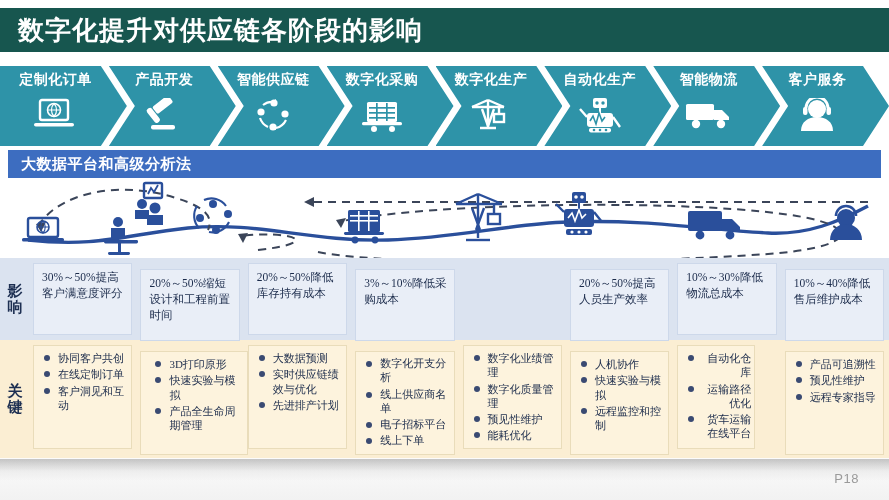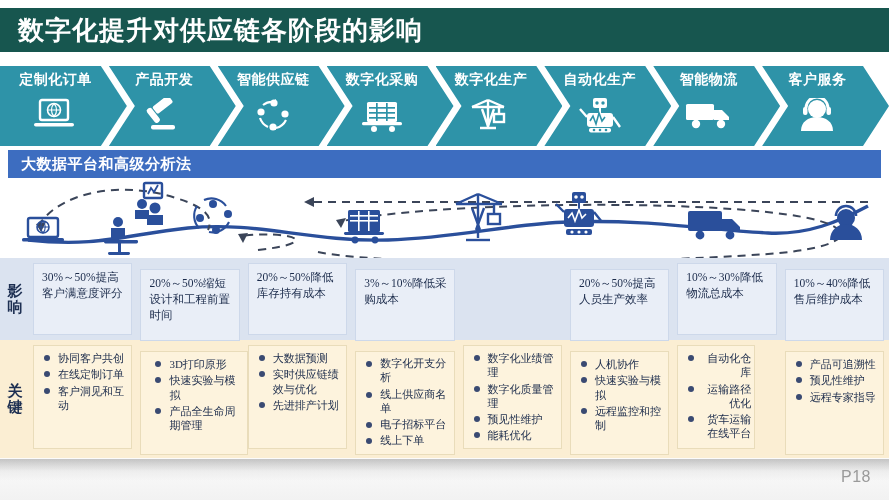"P18" .pagenum { font-size: 16px -> 13px; right: 18px -> 30px }
